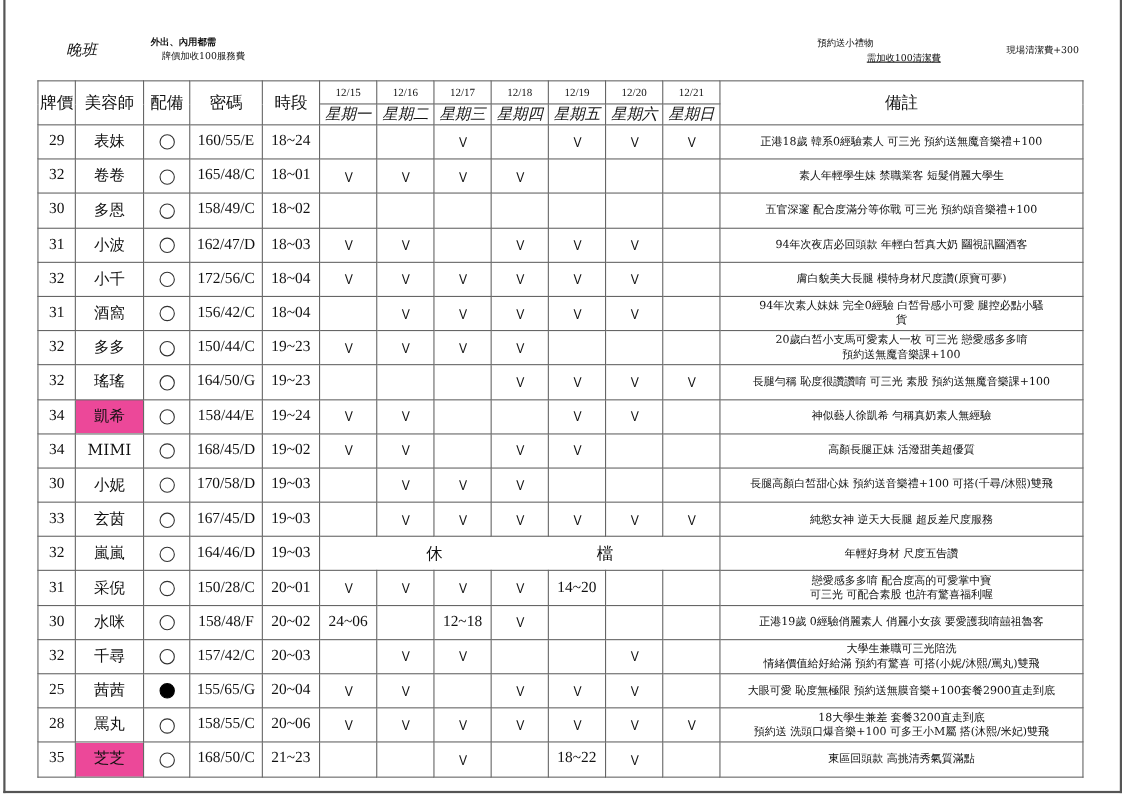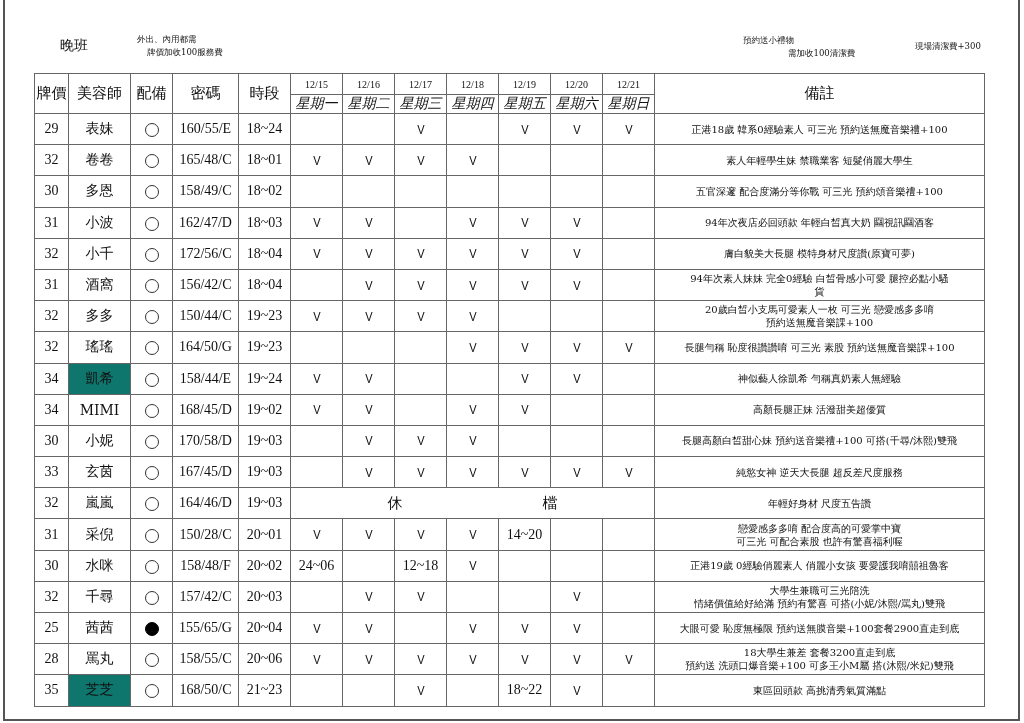"晚班" div.hdr-shift { font-style: none -> italic }
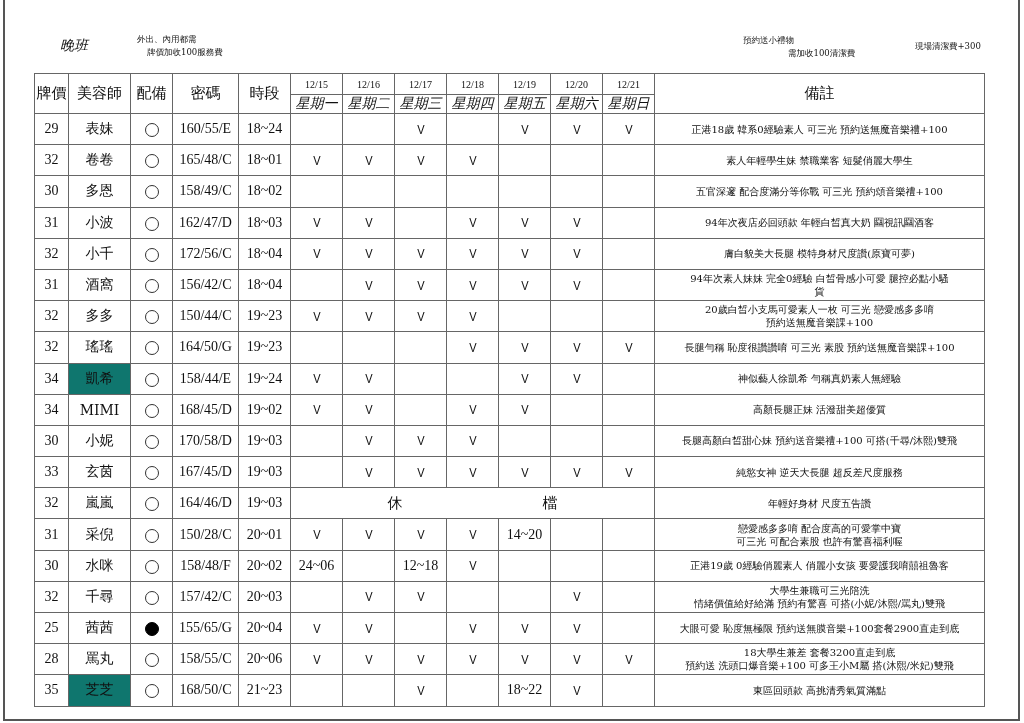"外出、內用都需" div.hdr-note { font-weight: none -> bold }
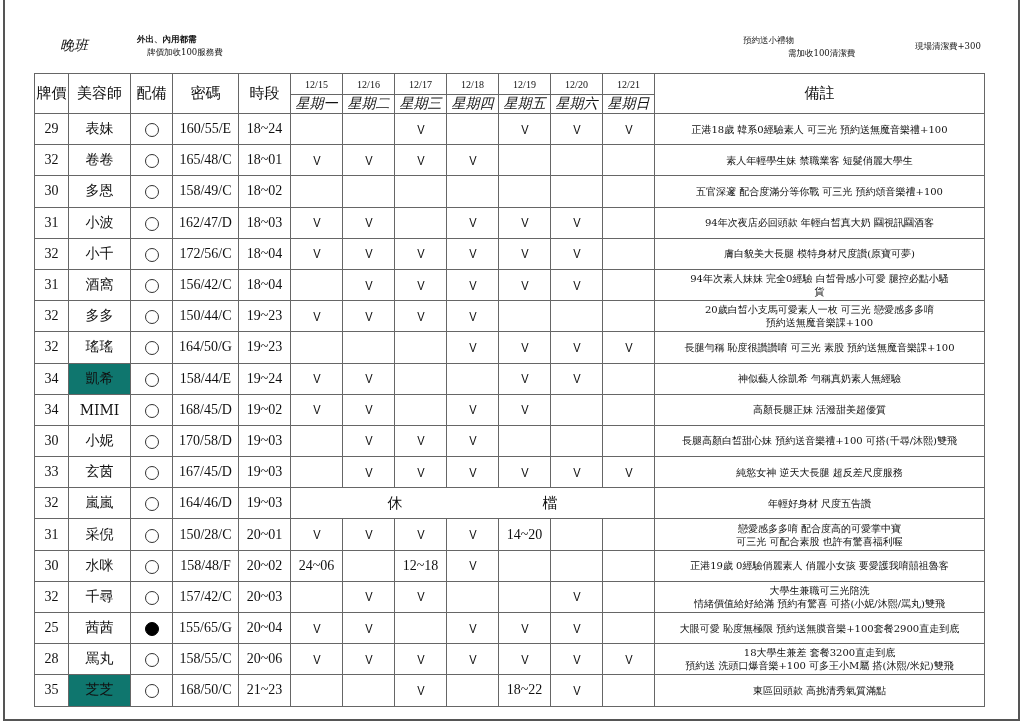"需加收100清潔費" div.hdr-note { text-decoration: none -> underline }
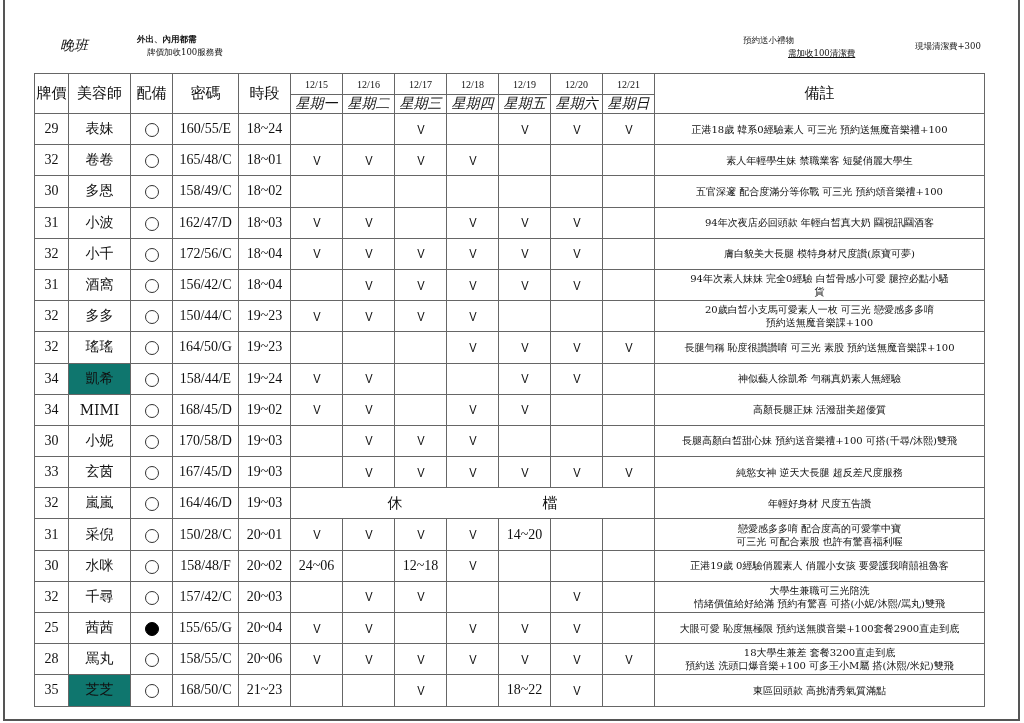"凱希" td.name.gray { background: #0f766e -> #ec4899 }
